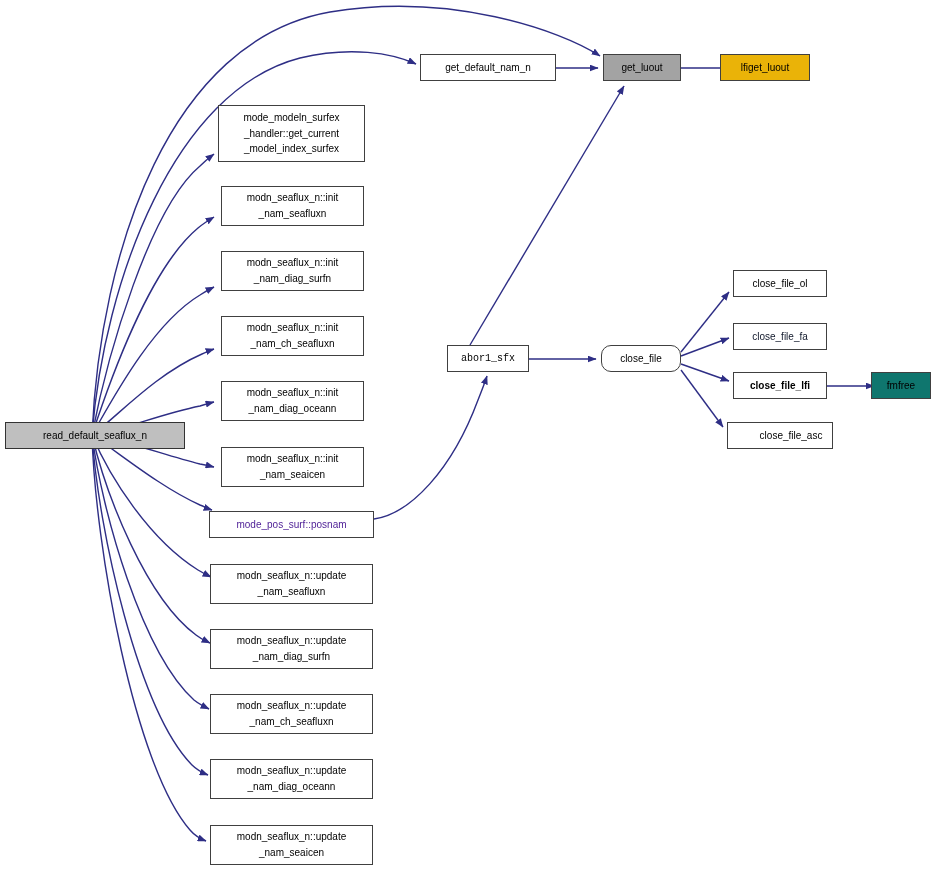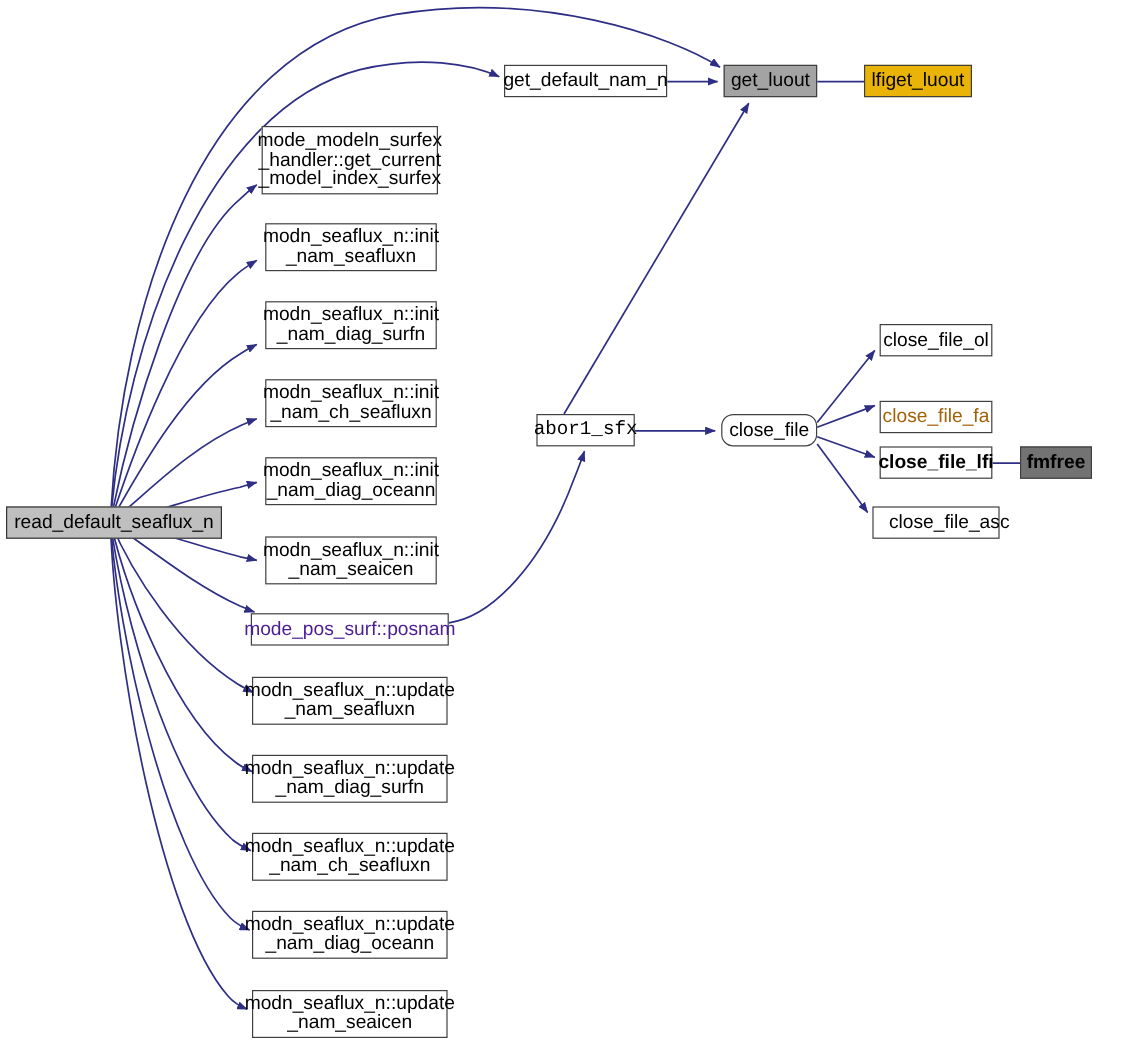"get_default_nam_n" .node { font-size: 16px -> 10px }
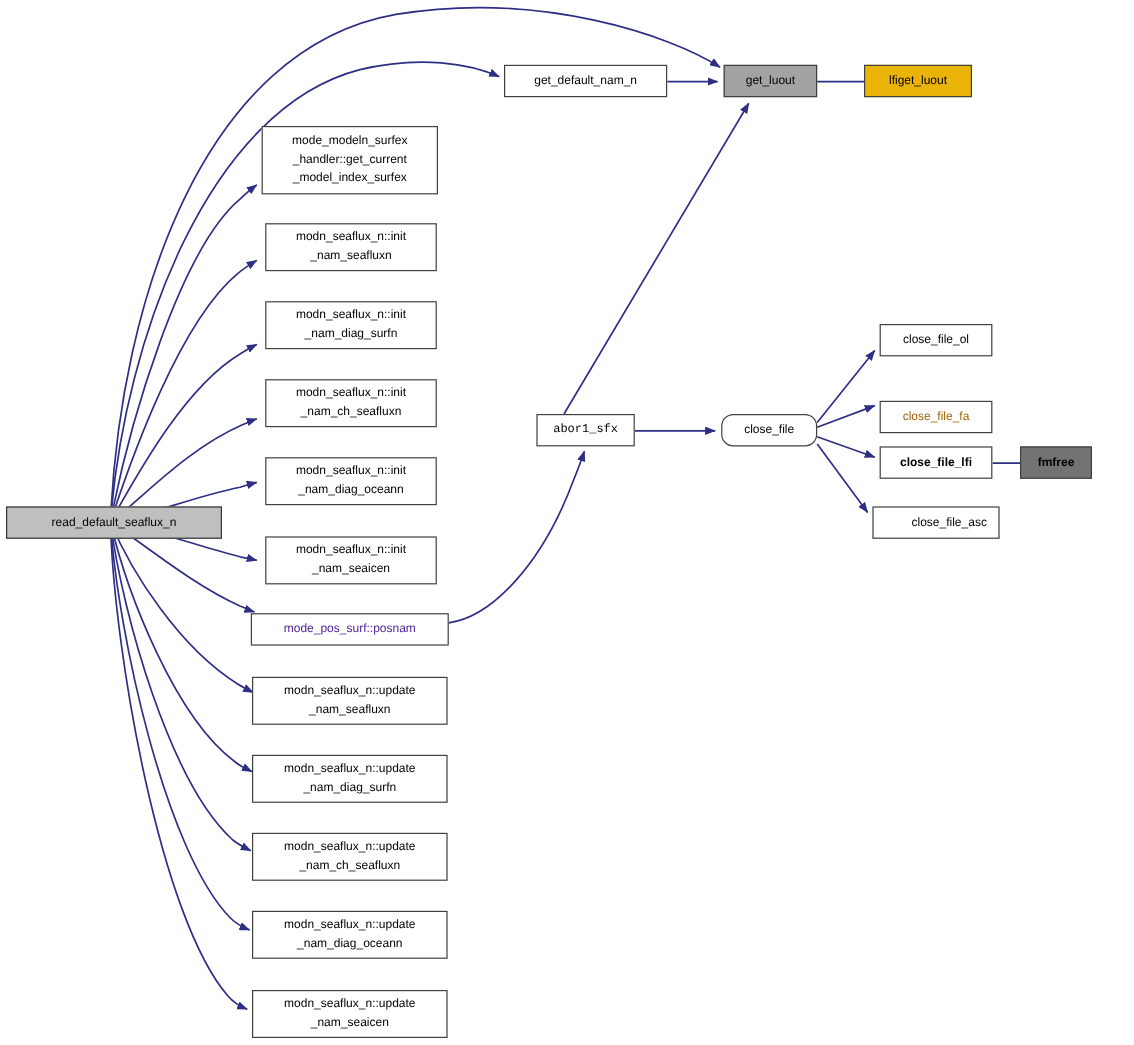"close_file_fa" div.node { color: #a16207 -> #0f172a; top: 334px -> 323px }
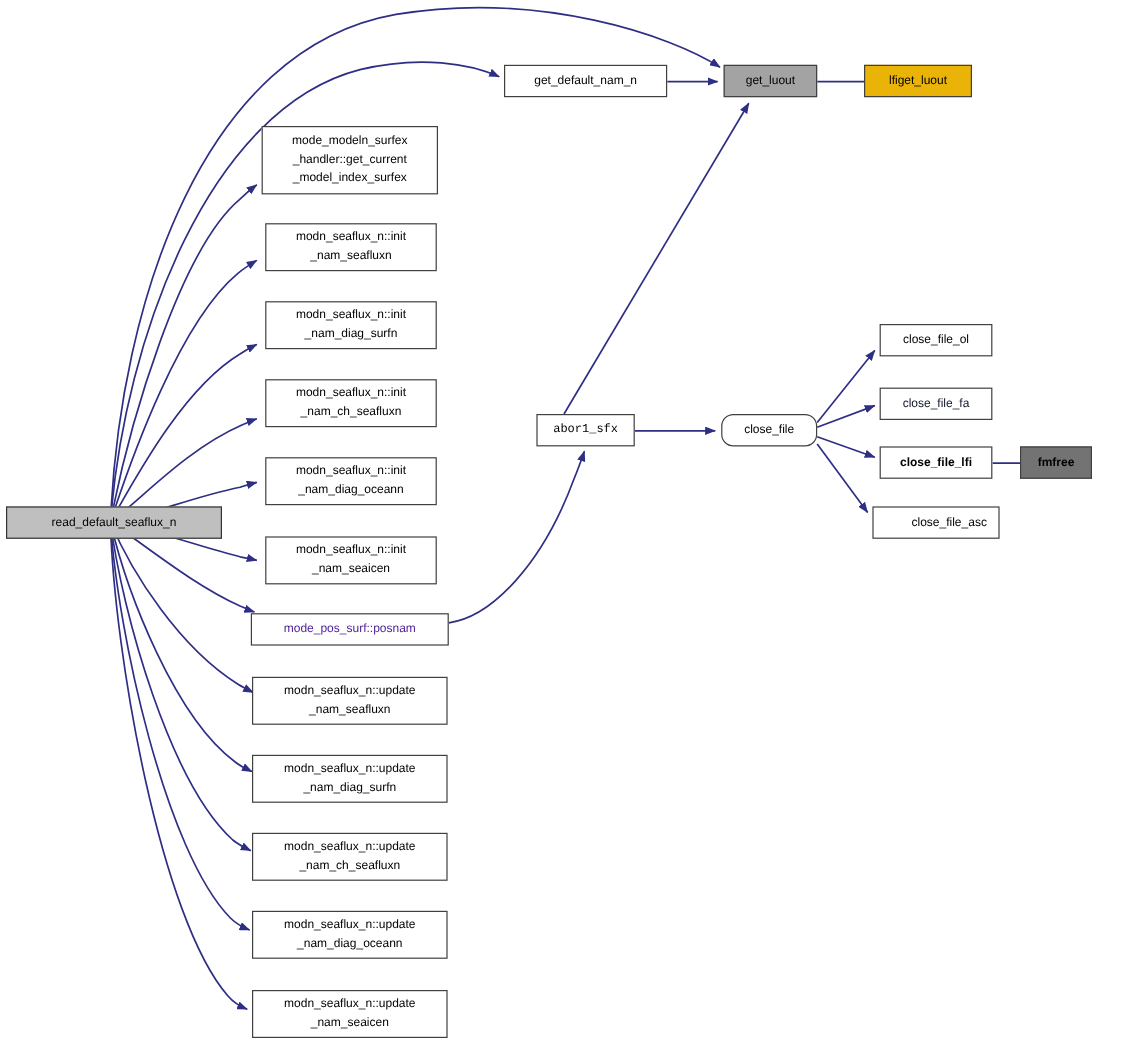"fmfree" div.node { background: #737373 -> #0f766e; font-weight: bold -> none; left: 850px -> 871px }
